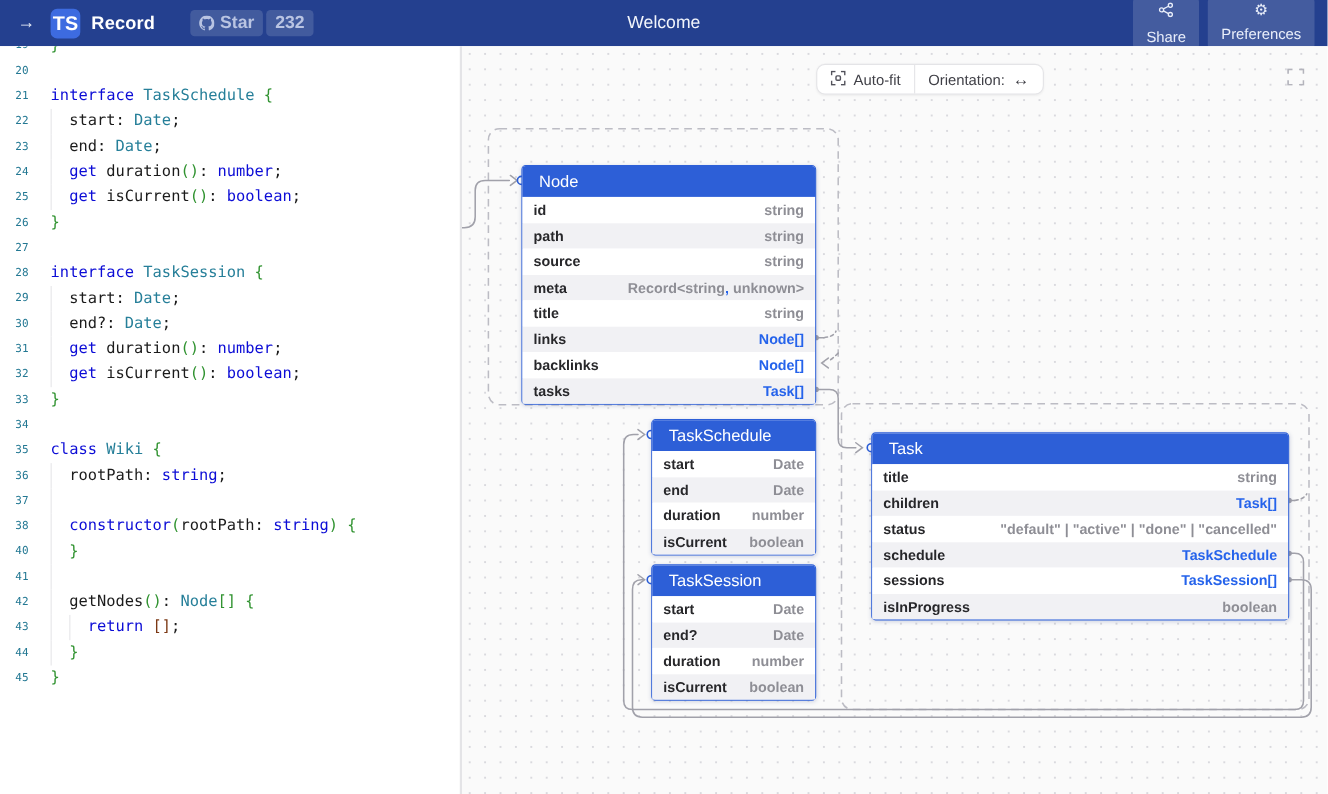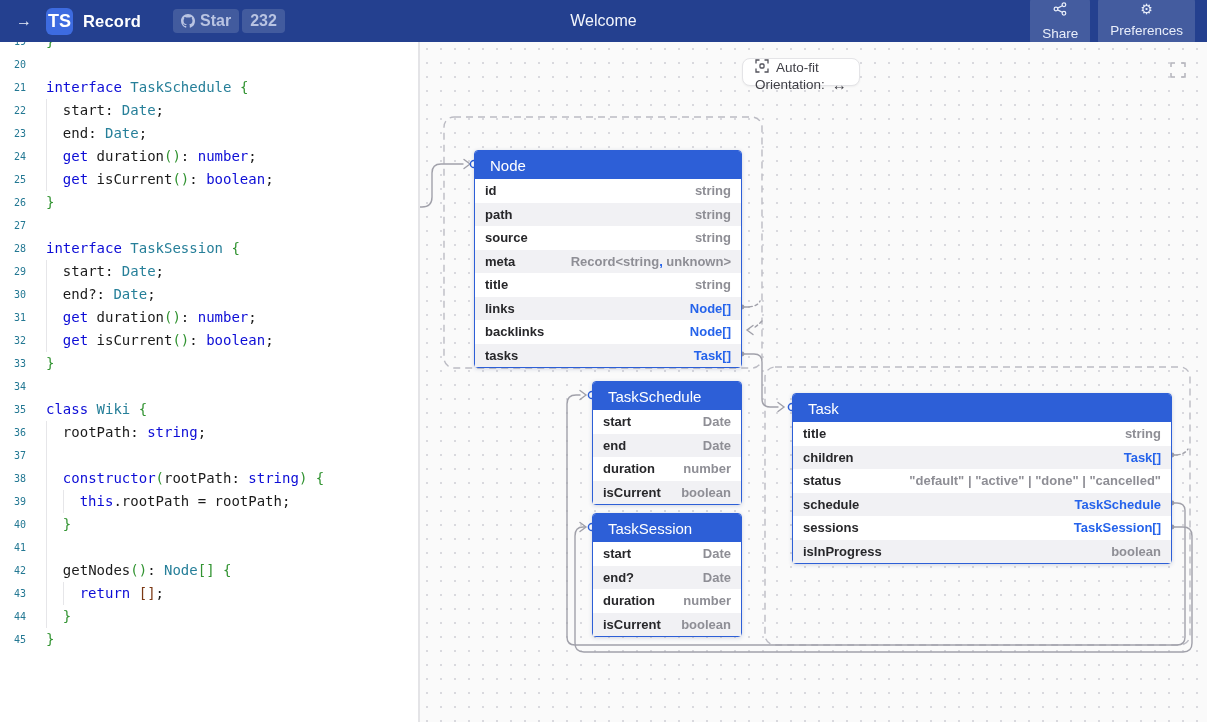"Auto-fit" .toolbar { flex-direction: column -> none }
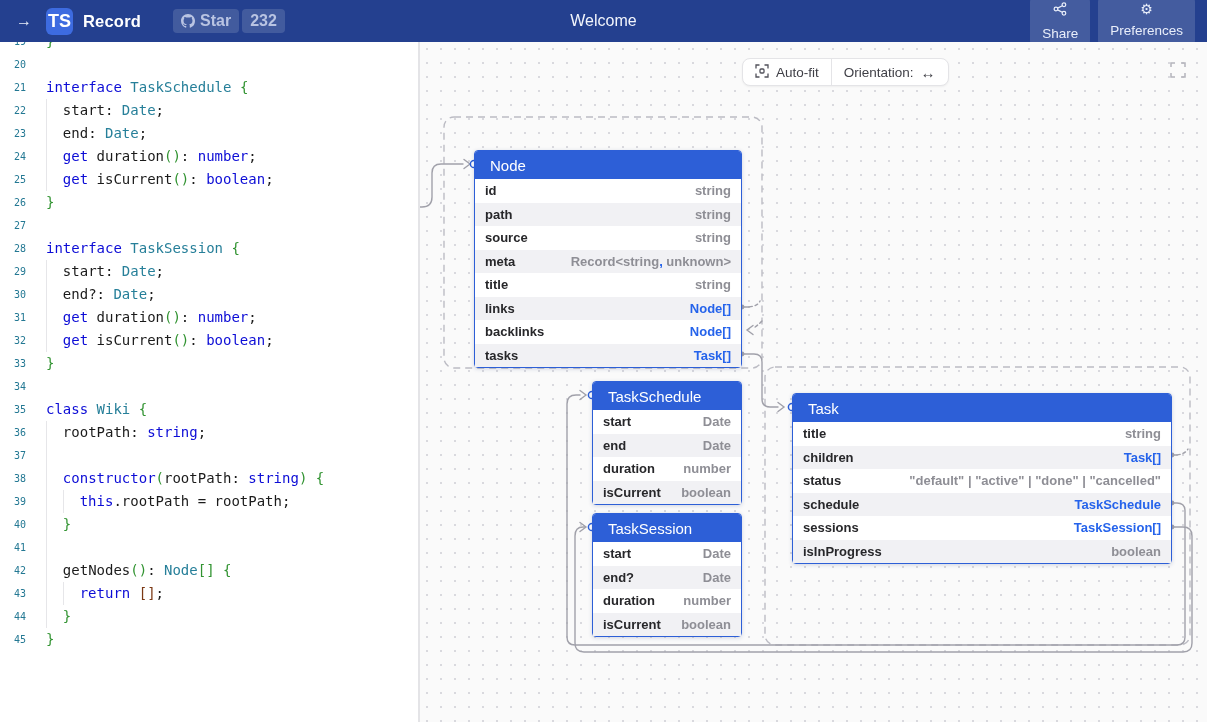"39" div.cl { html: <div><span>39</span><span><span></span><span></span><span>this</span><span>.rootPath = rootPath;</span></span></div> -> none }
